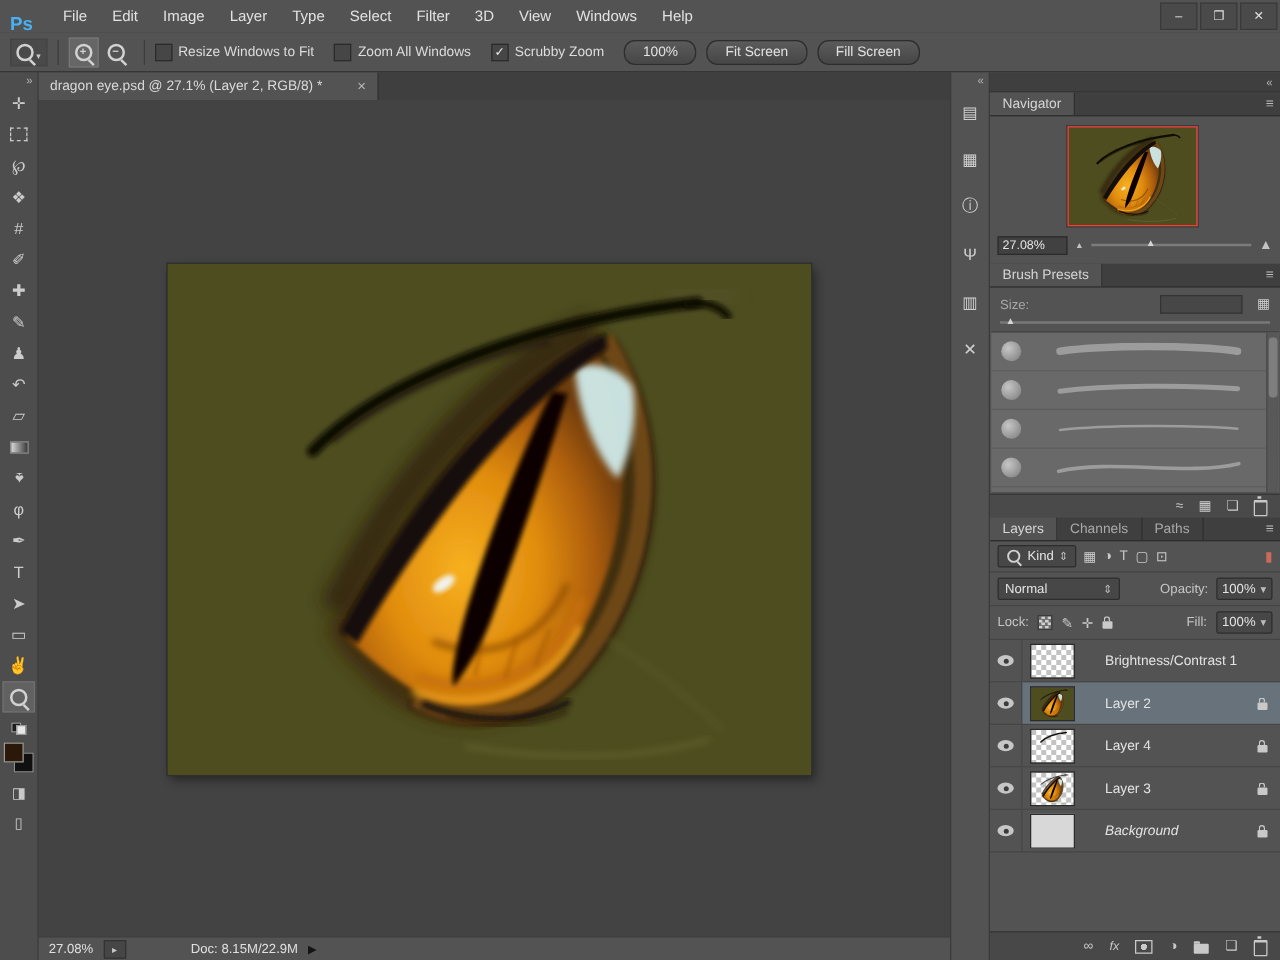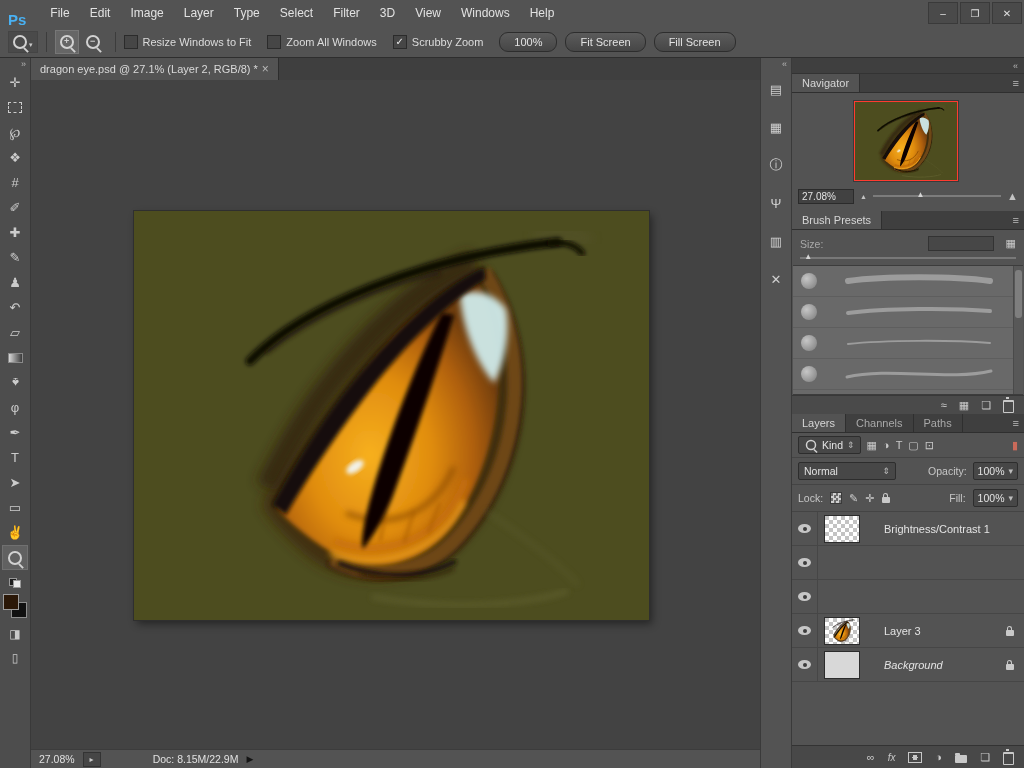"dragon eye.psd @ 27.1% (Layer" .doc-tab { gap: 4px -> 28px }
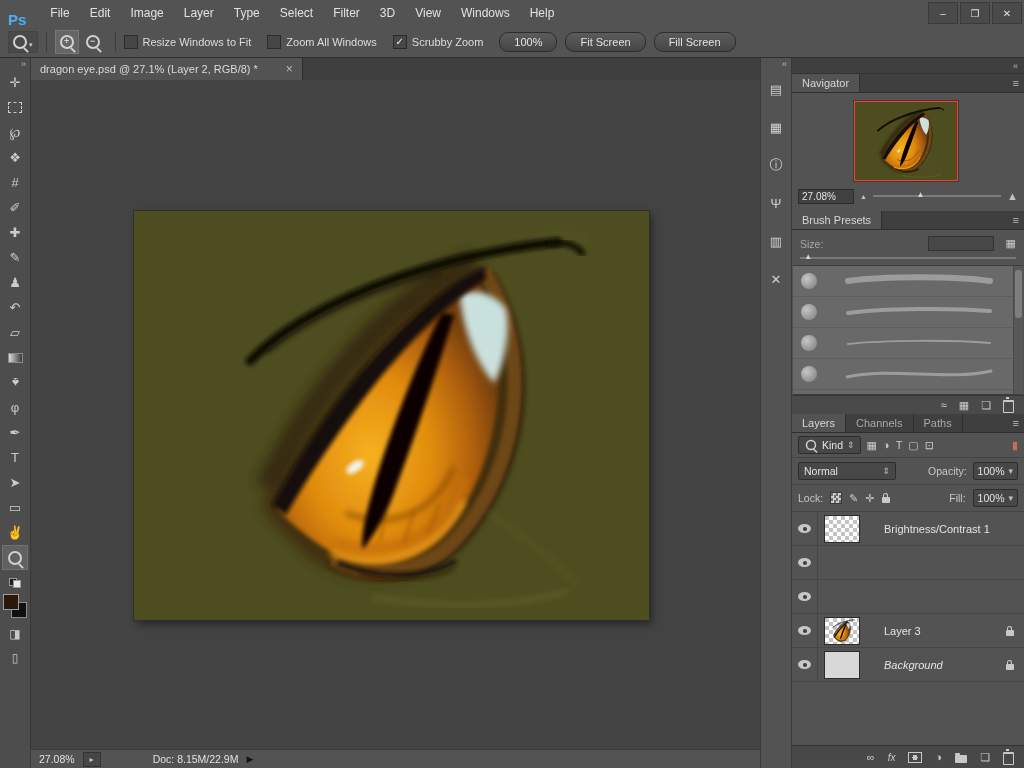"Layer 2" span.lrow-content { html: none -> <span> <span> <svg> <use></use> </svg> </span> <span>Layer 2</span> <span></span> </span> }
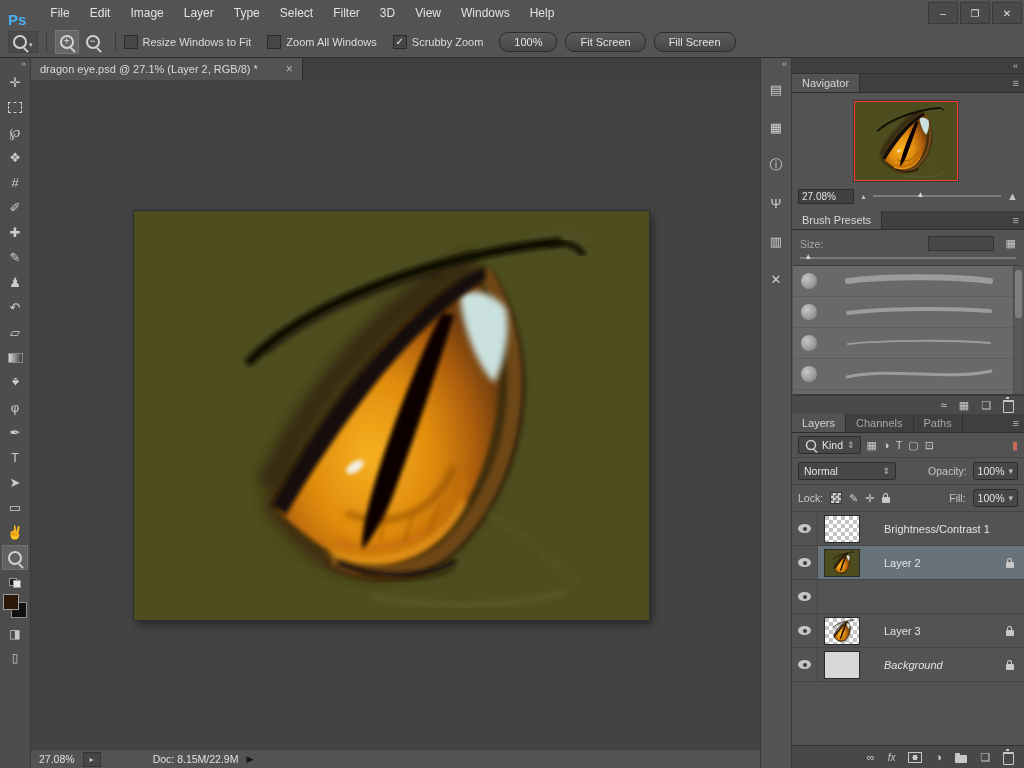"Layer 4" span.lrow-content { html: none -> <span> <span> <svg> <path></path> </svg> </span> <span>Layer 4</span> <span></span> </span> }
